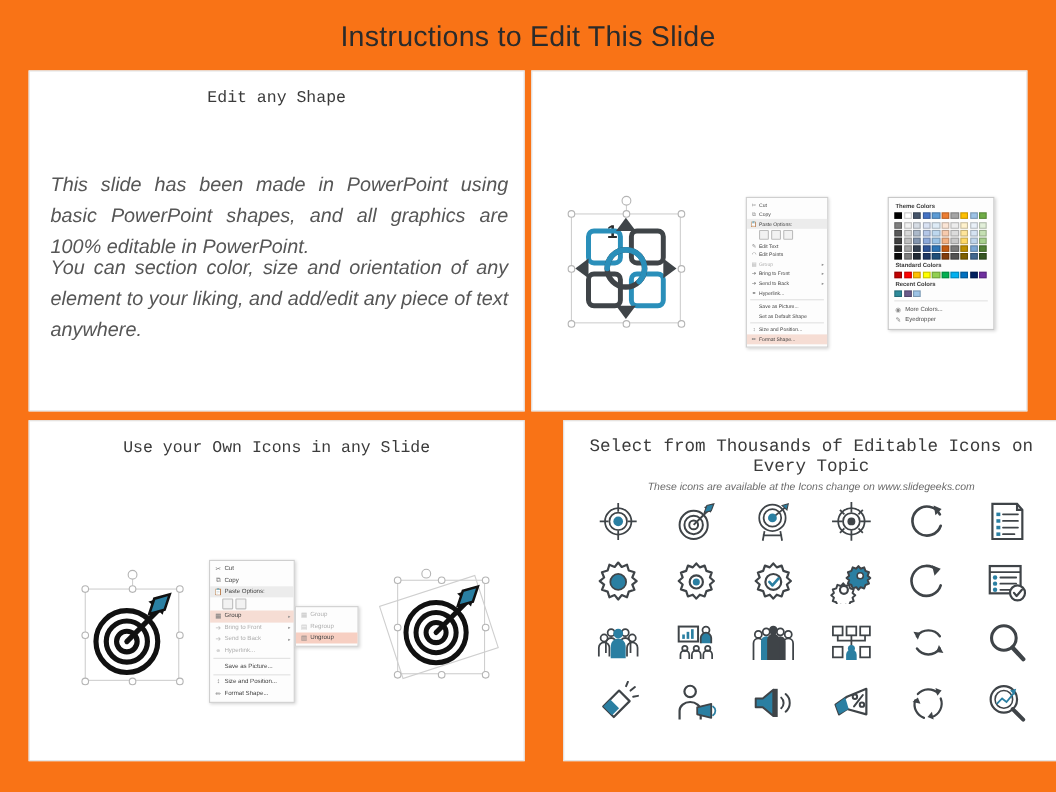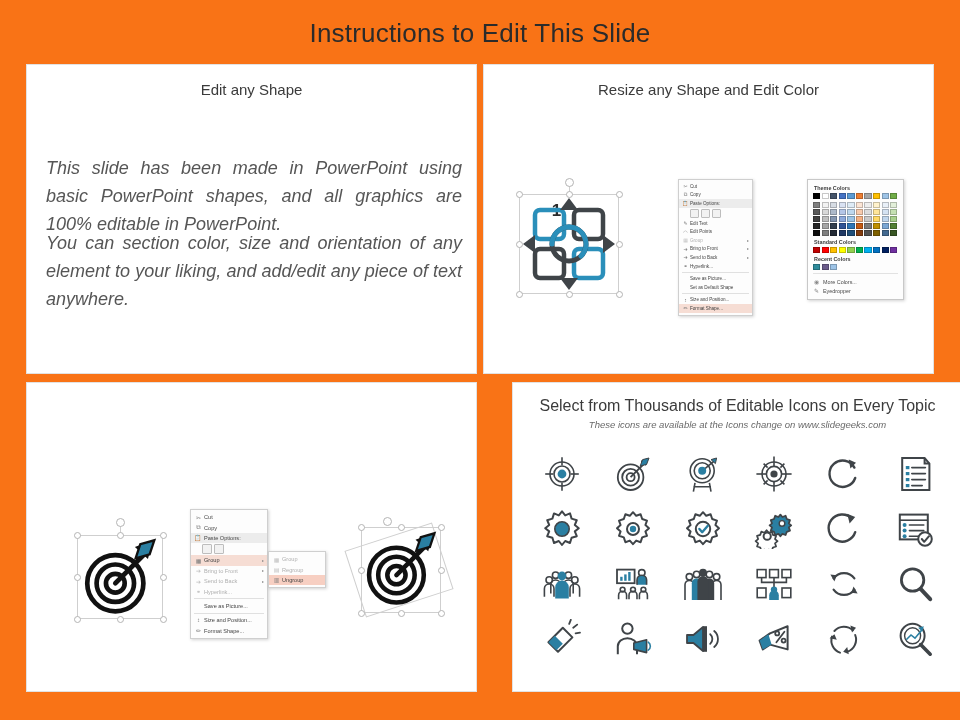"Edit any Shape" .panel-title { font-family: none -> Liberation Mono, monospace }
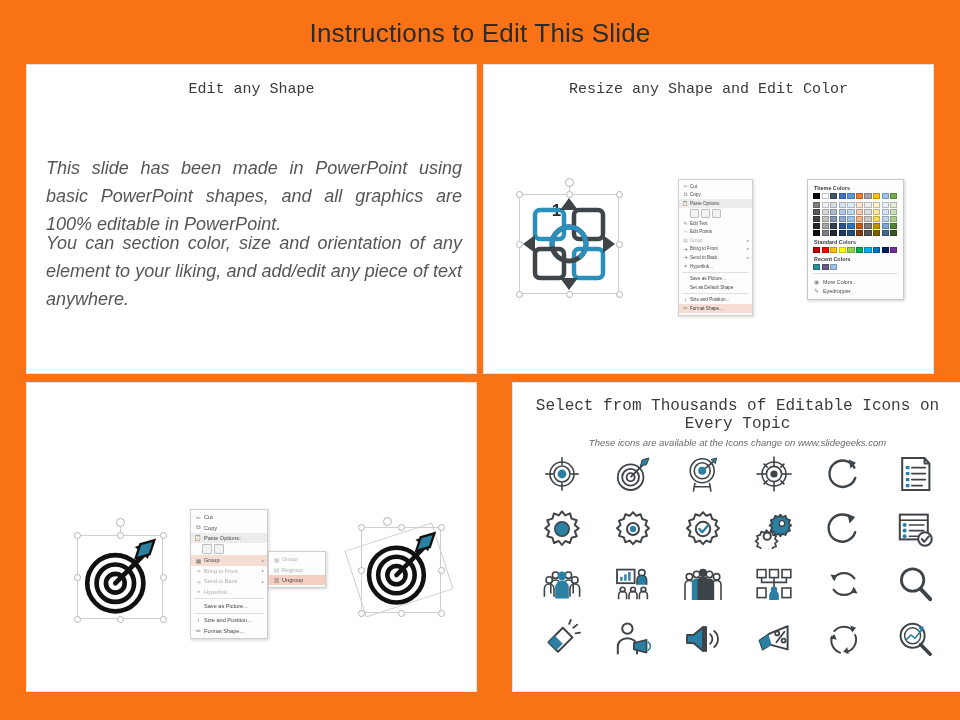"Resize any Shape and Edit" div.panel-title { html: <div>Resize any Shape and Edit Color</div> -> none }
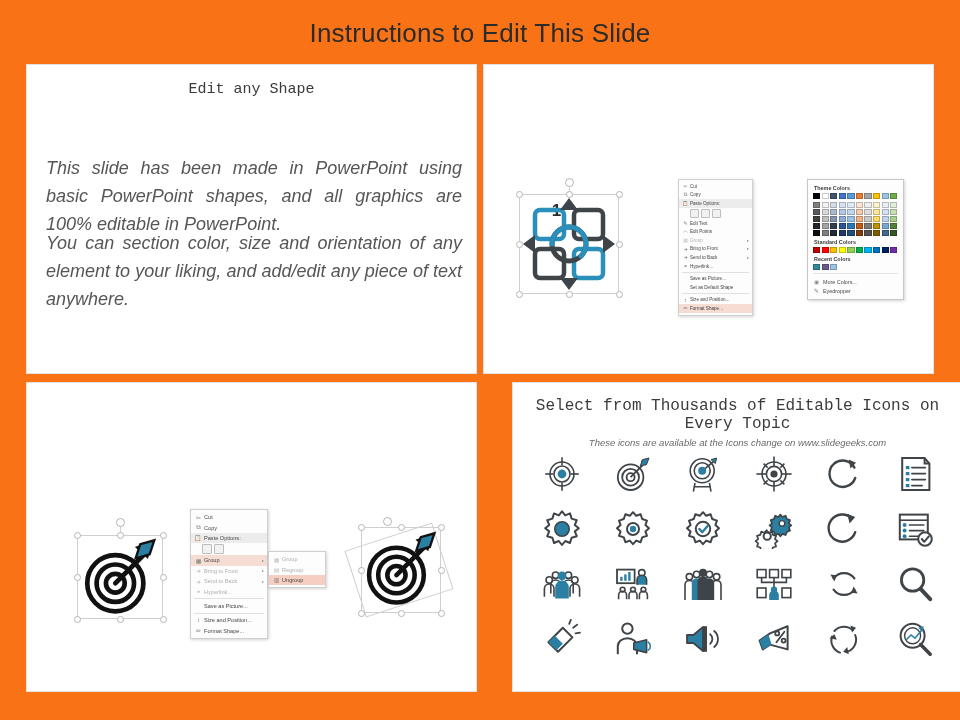"Use your Own Icons in" div.panel-title { html: none -> <div>Use your Own Icons in any Slide</div> }
